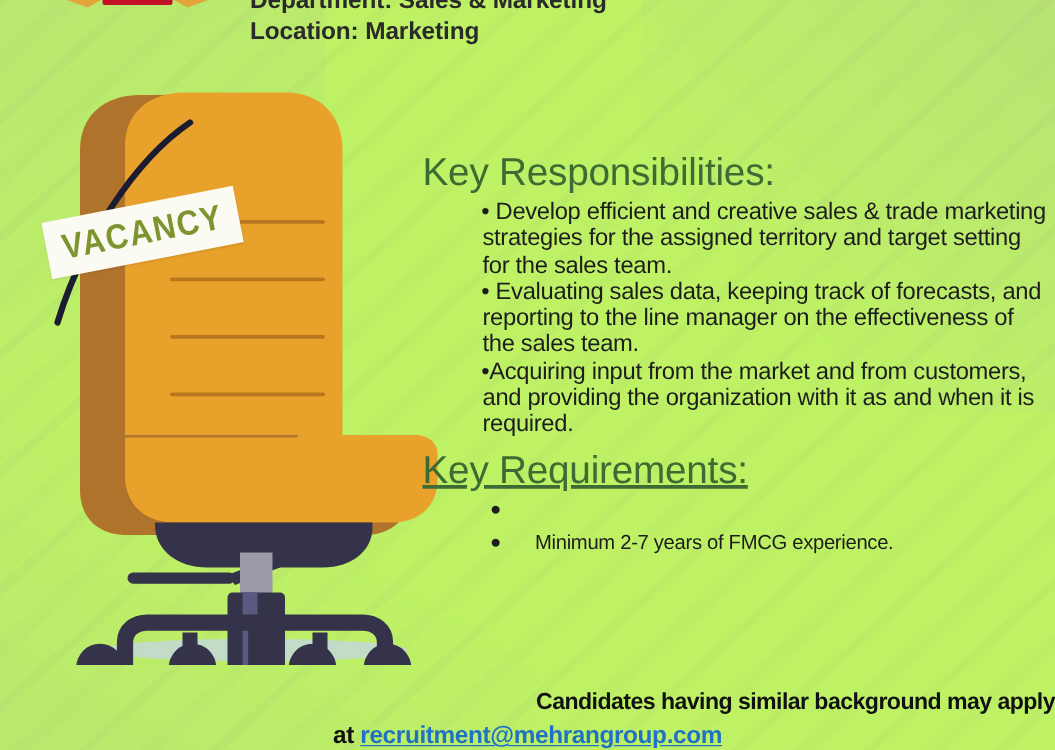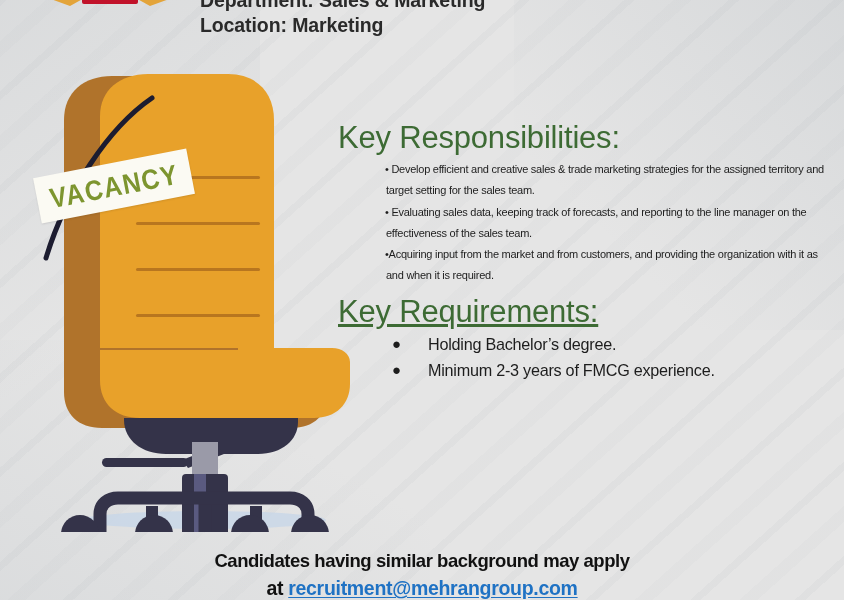"Department: Sales & Marketing" #poster { background: #e5e5e5 -> #bef264 }
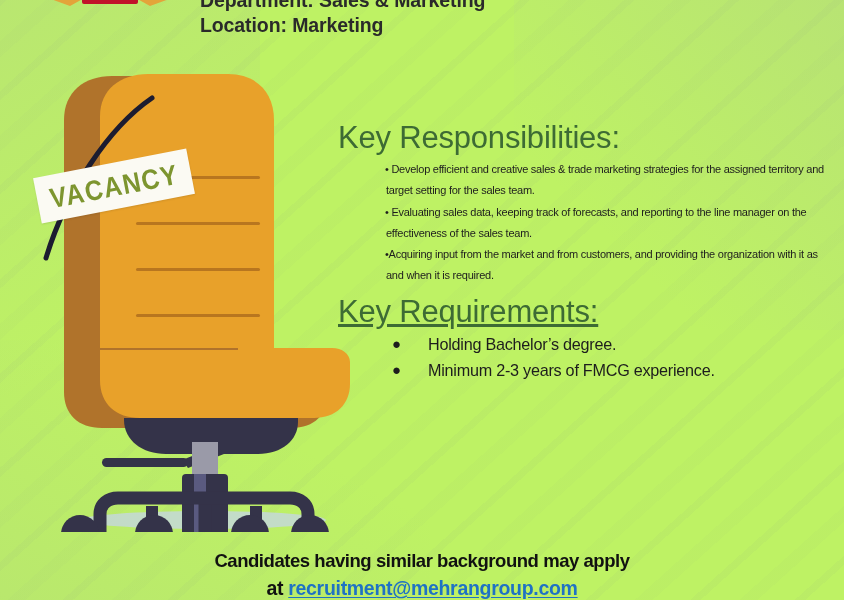"• Develop efficient and creative" .resp-item { font-size: 11px -> 19px }
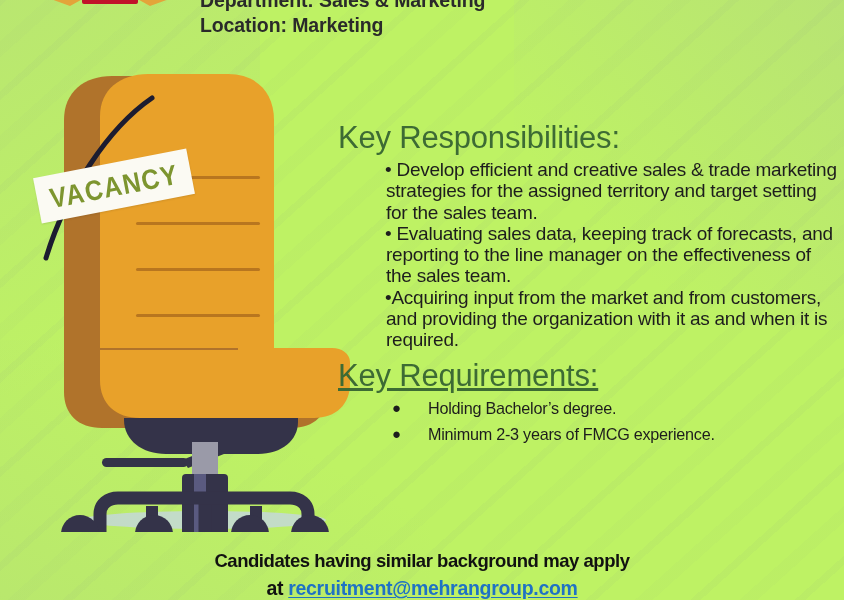"Holding Bachelor’s degree." span.req-text { html: <span>Holding Bachelor’s degree.</span> -> none }
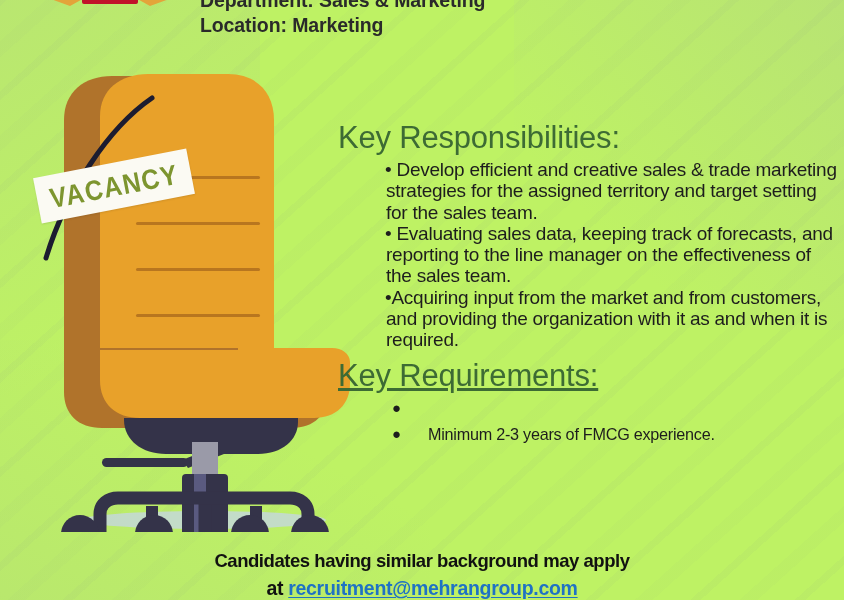"Minimum 2-3 years of FMCG" span.req-text { text: 2-3 -> 2-7 }
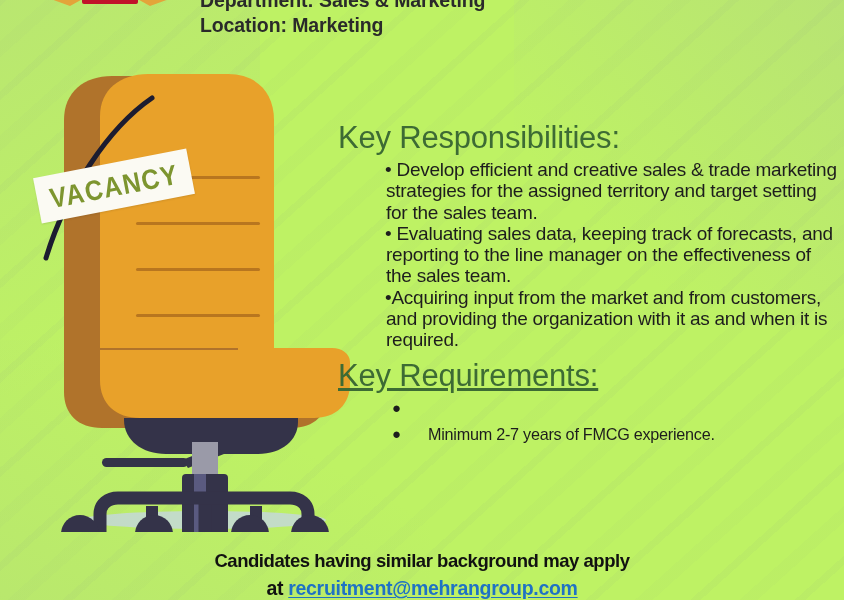"Candidates having similar background may" .footer-line1 { text-align: none -> right }
